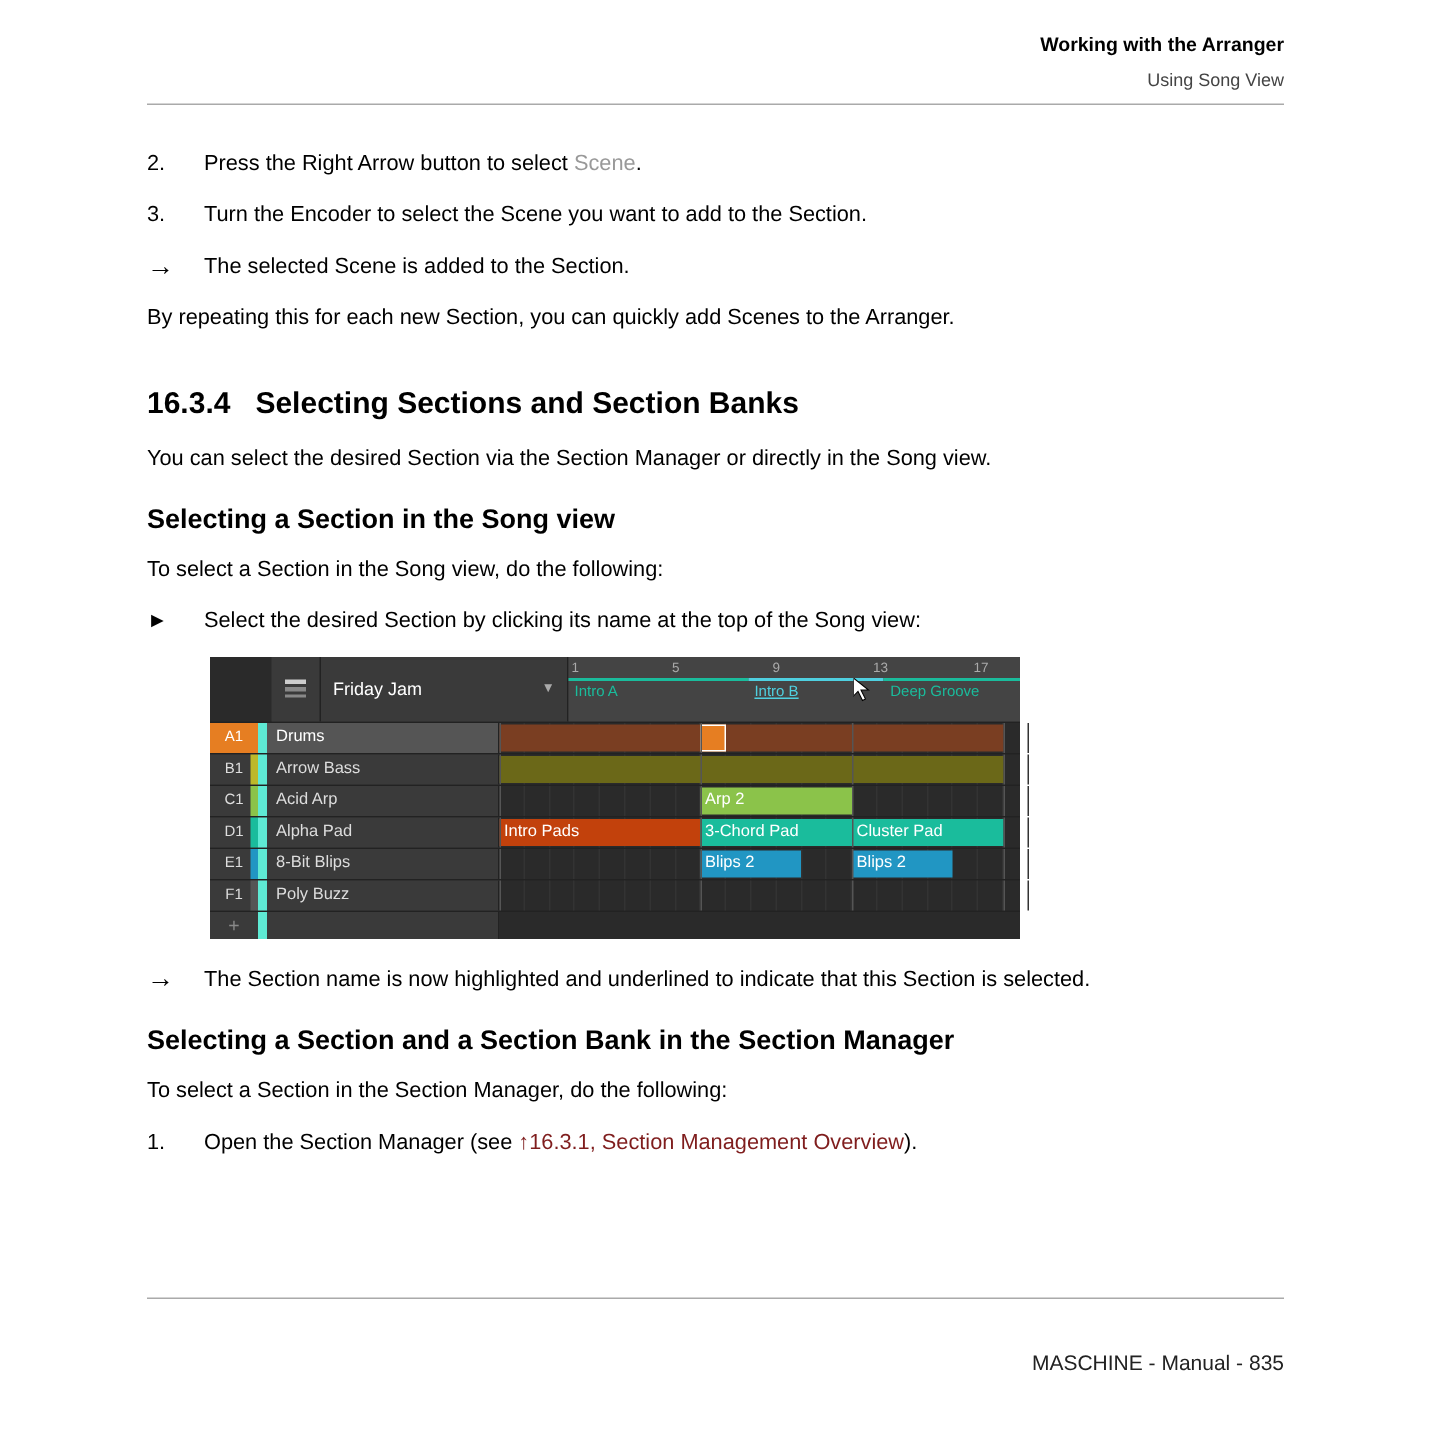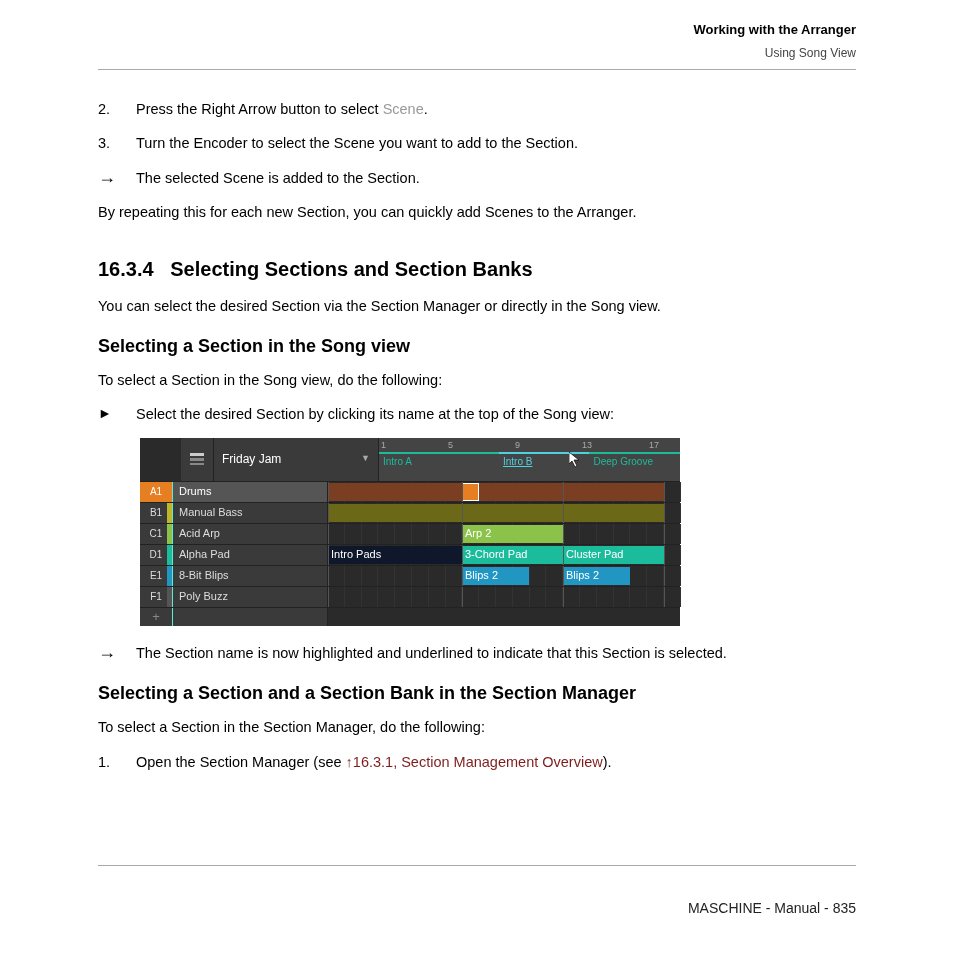"A1" .sv-rowhead { border-right: 1px solid #5eead4 -> 6px solid #5eead4 }
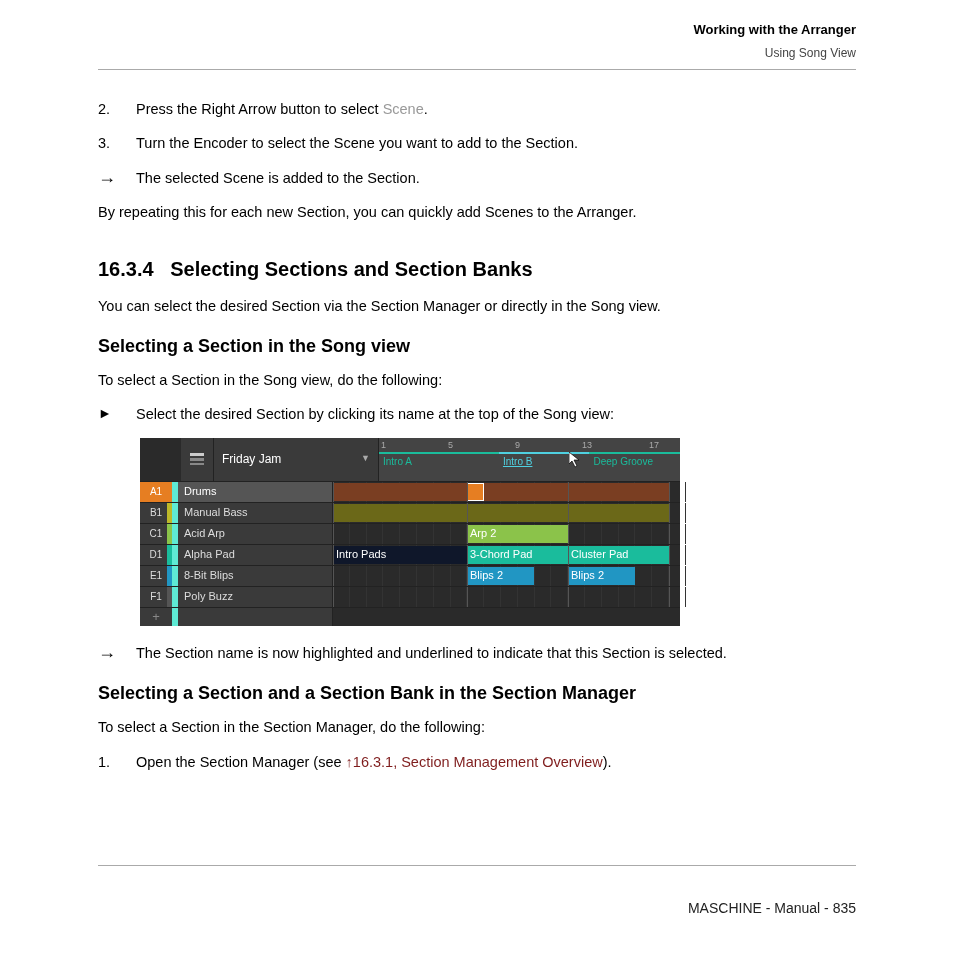"Manual Bass" div.sv-rowname { text: Manual -> Arrow }
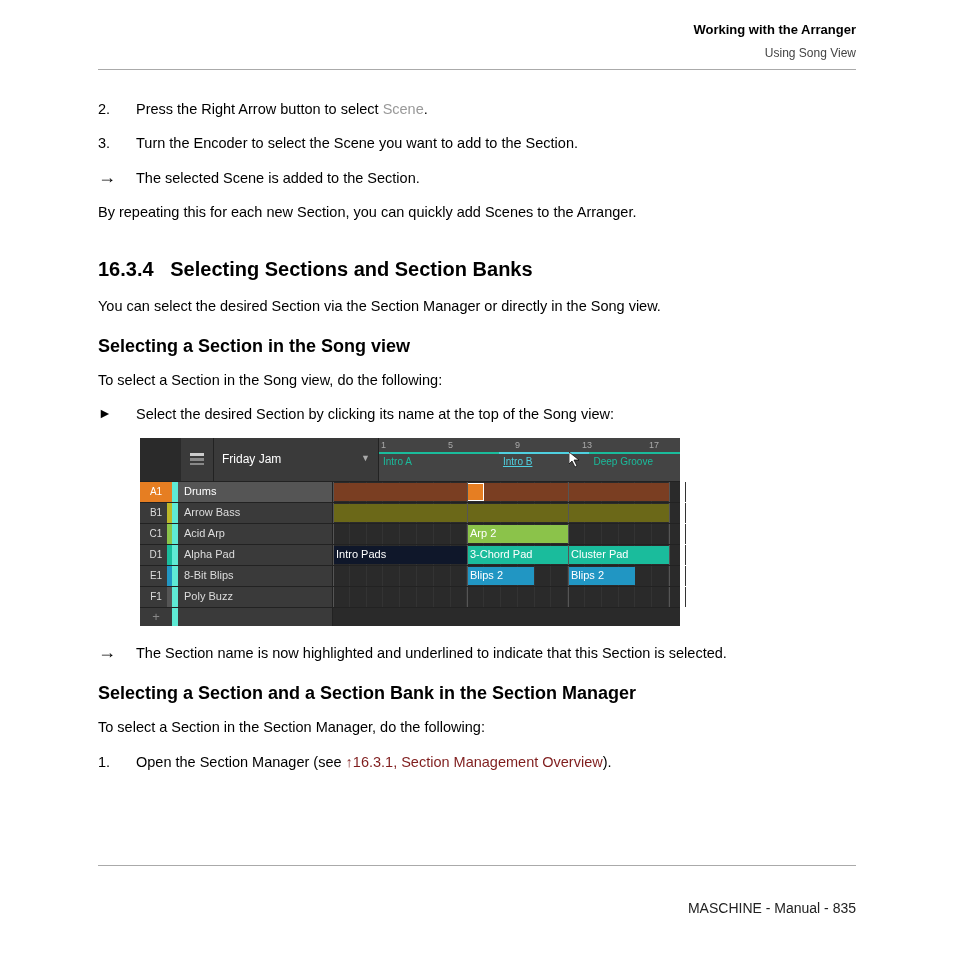"Intro Pads" div.sv-block { background: #0f172a -> #c2410c }
